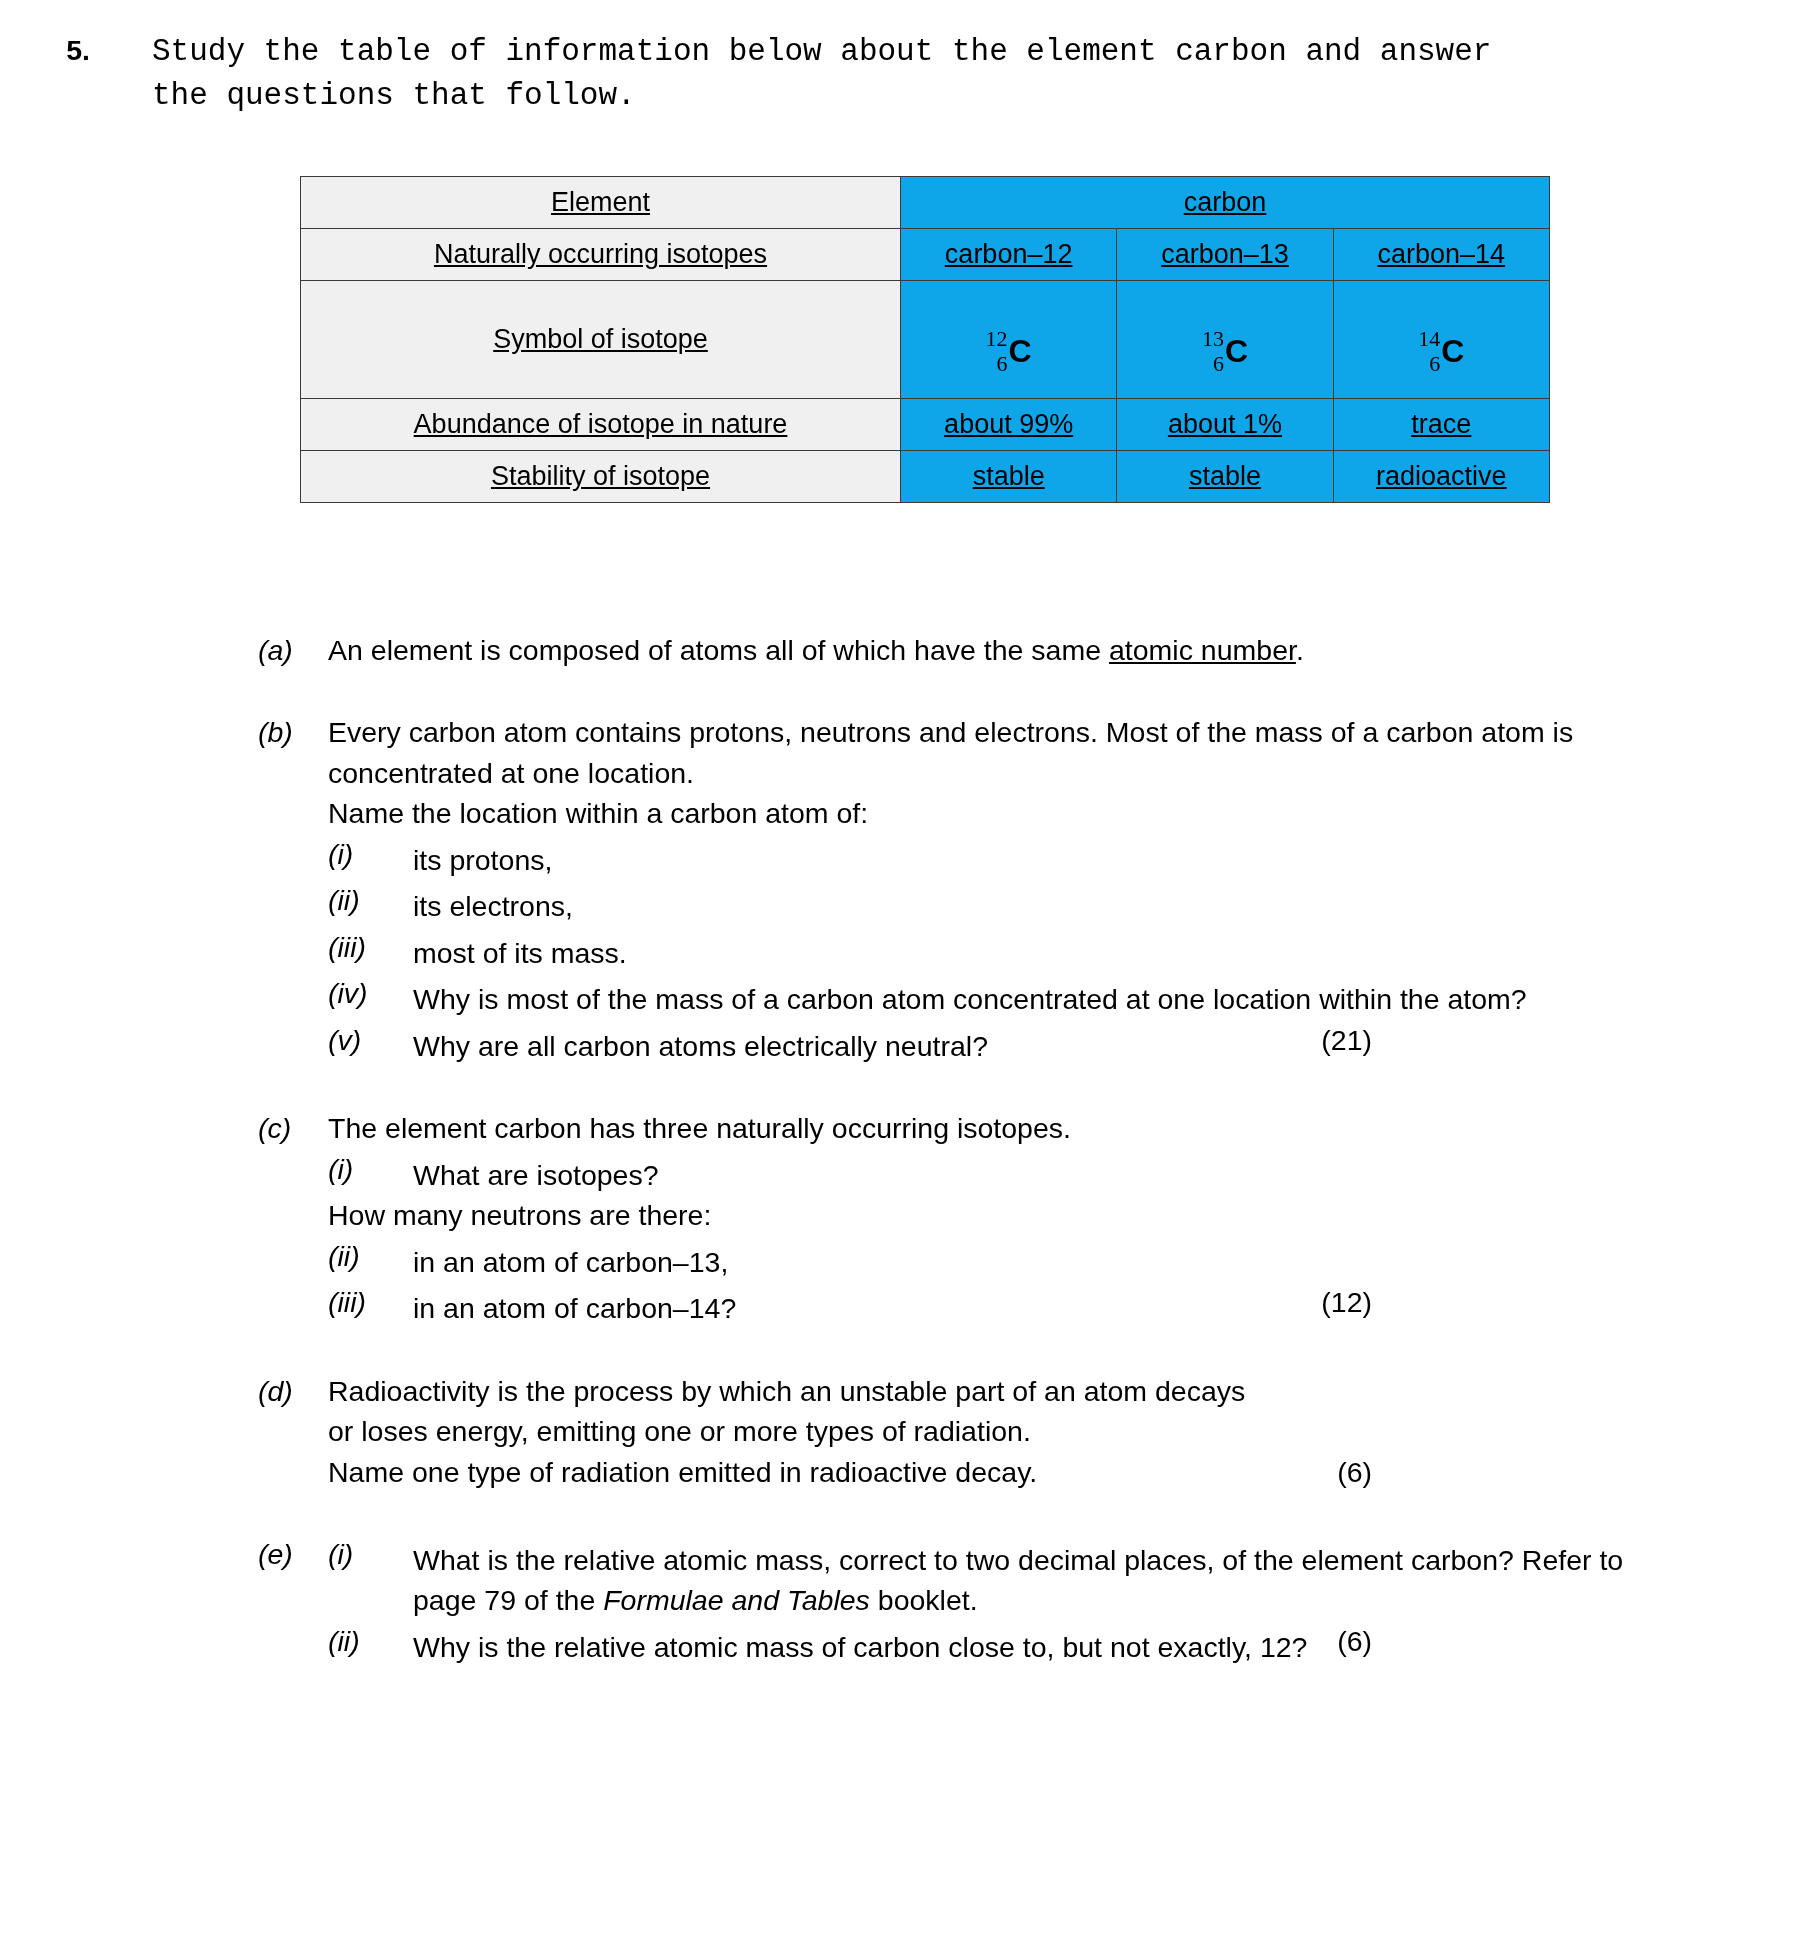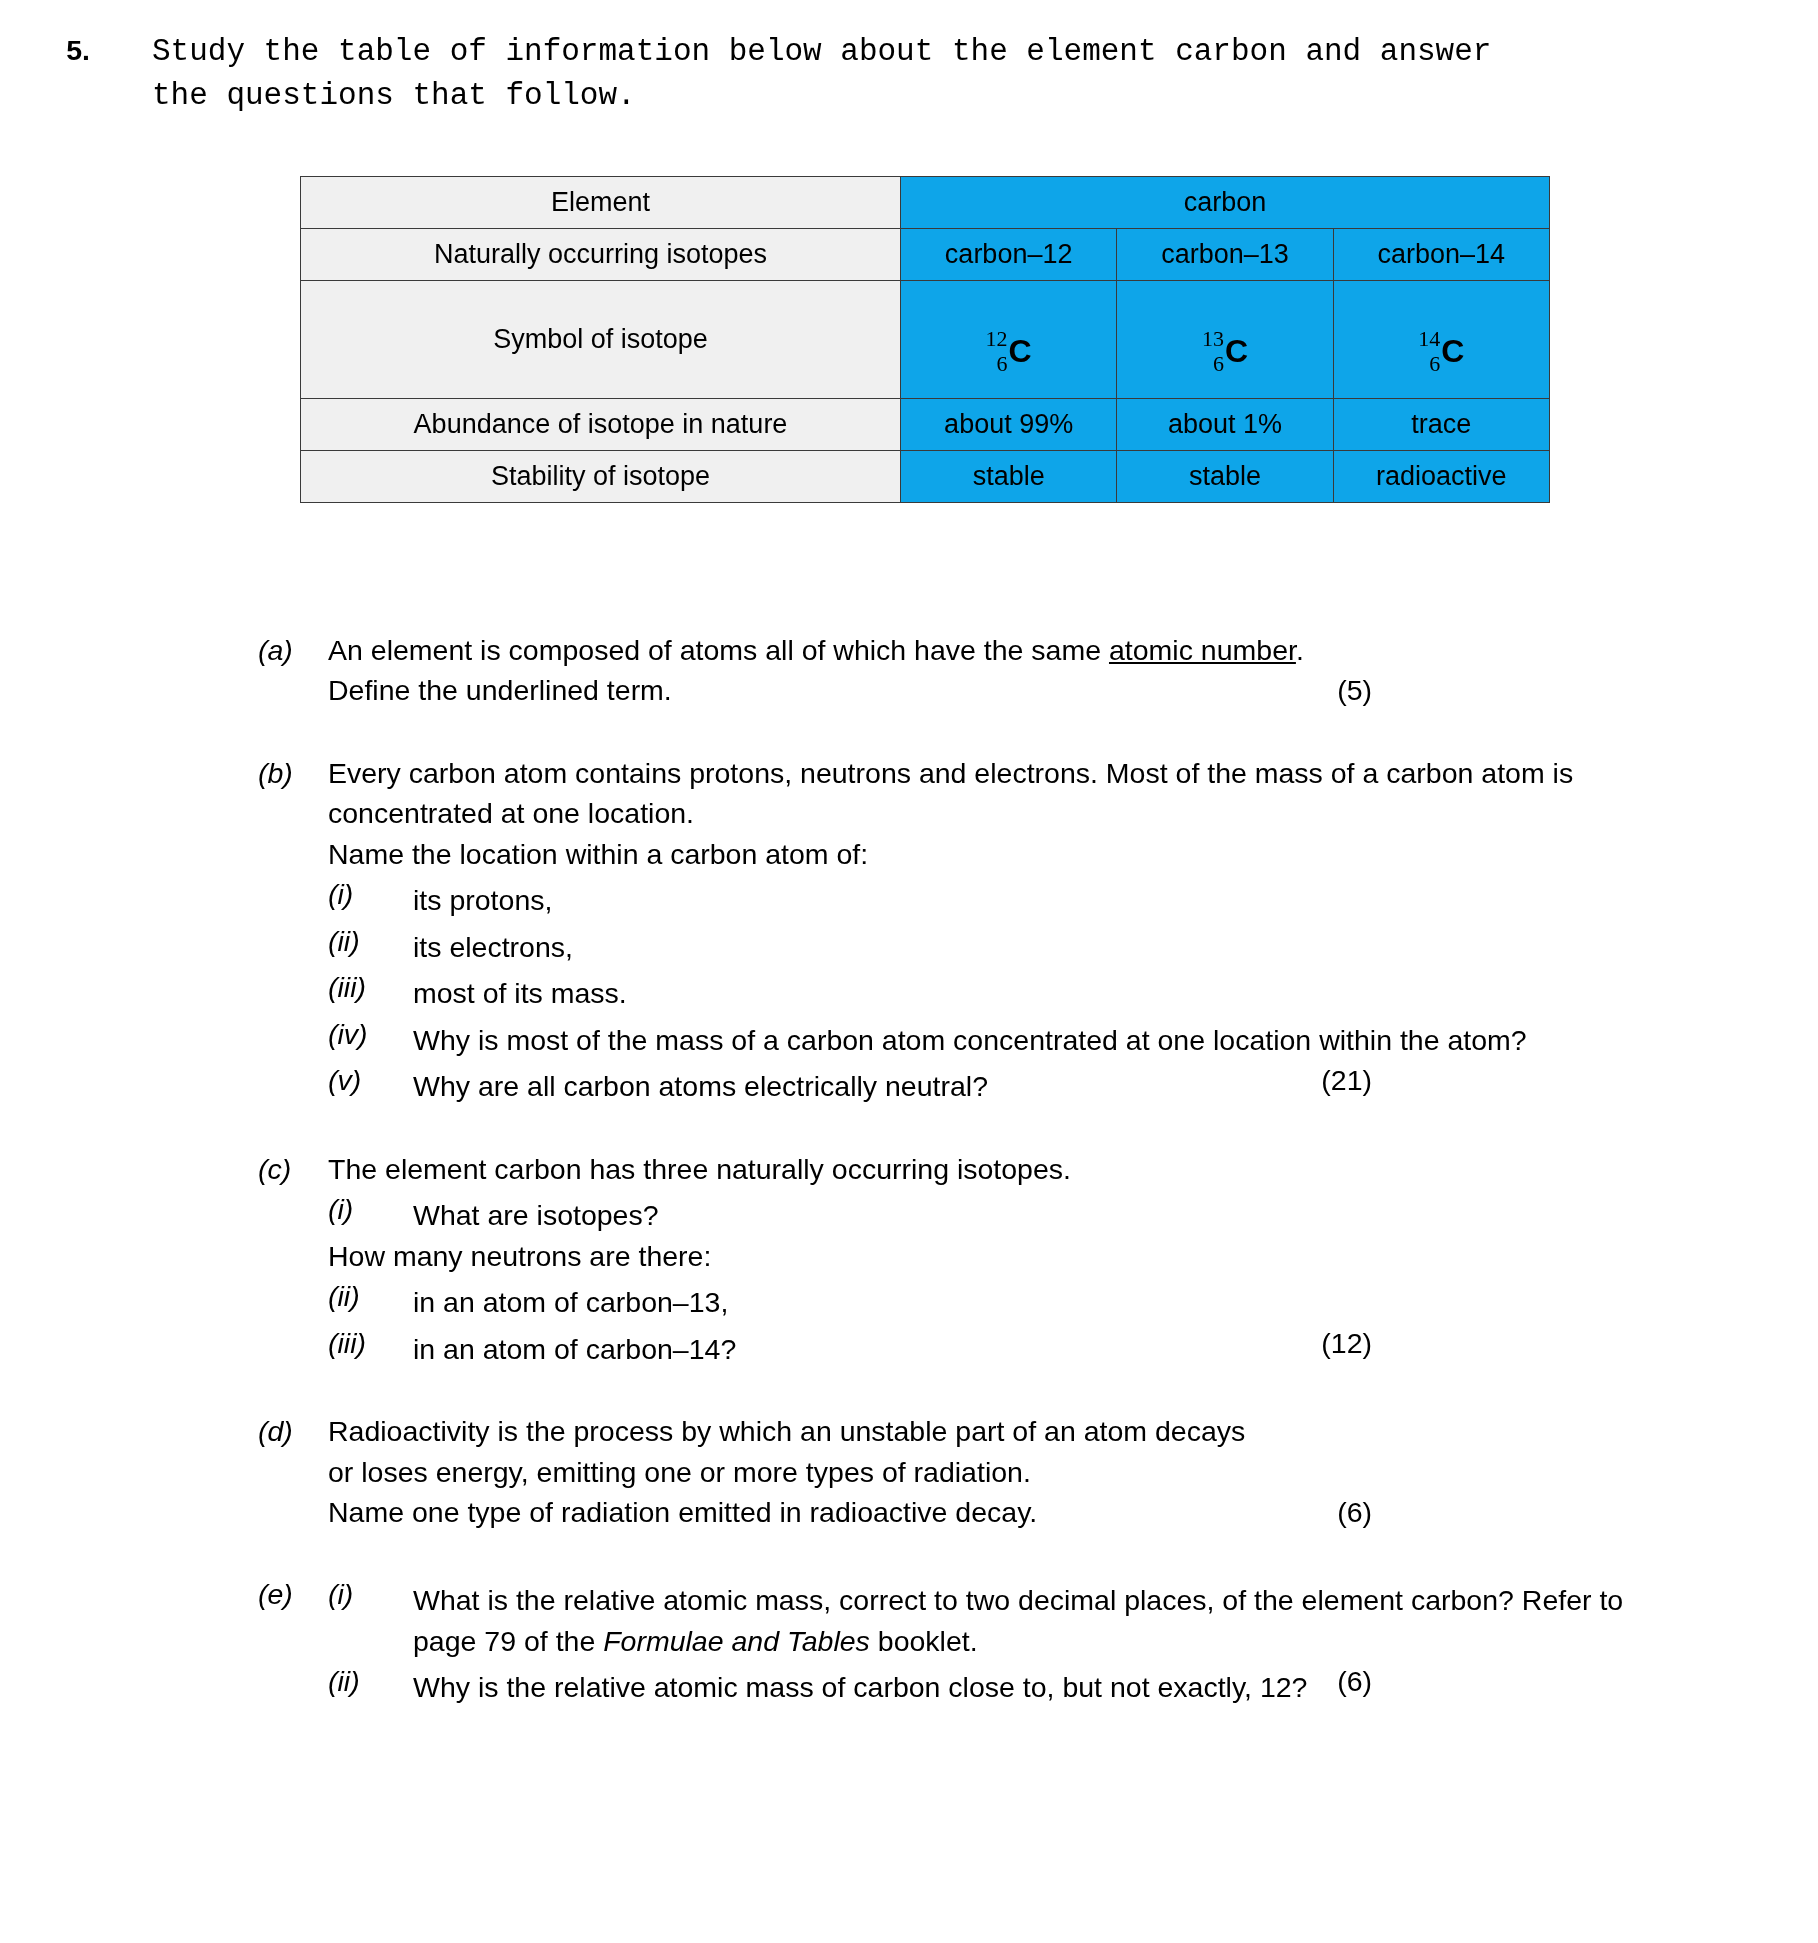"Element" .info-table td { text-decoration: none -> underline }
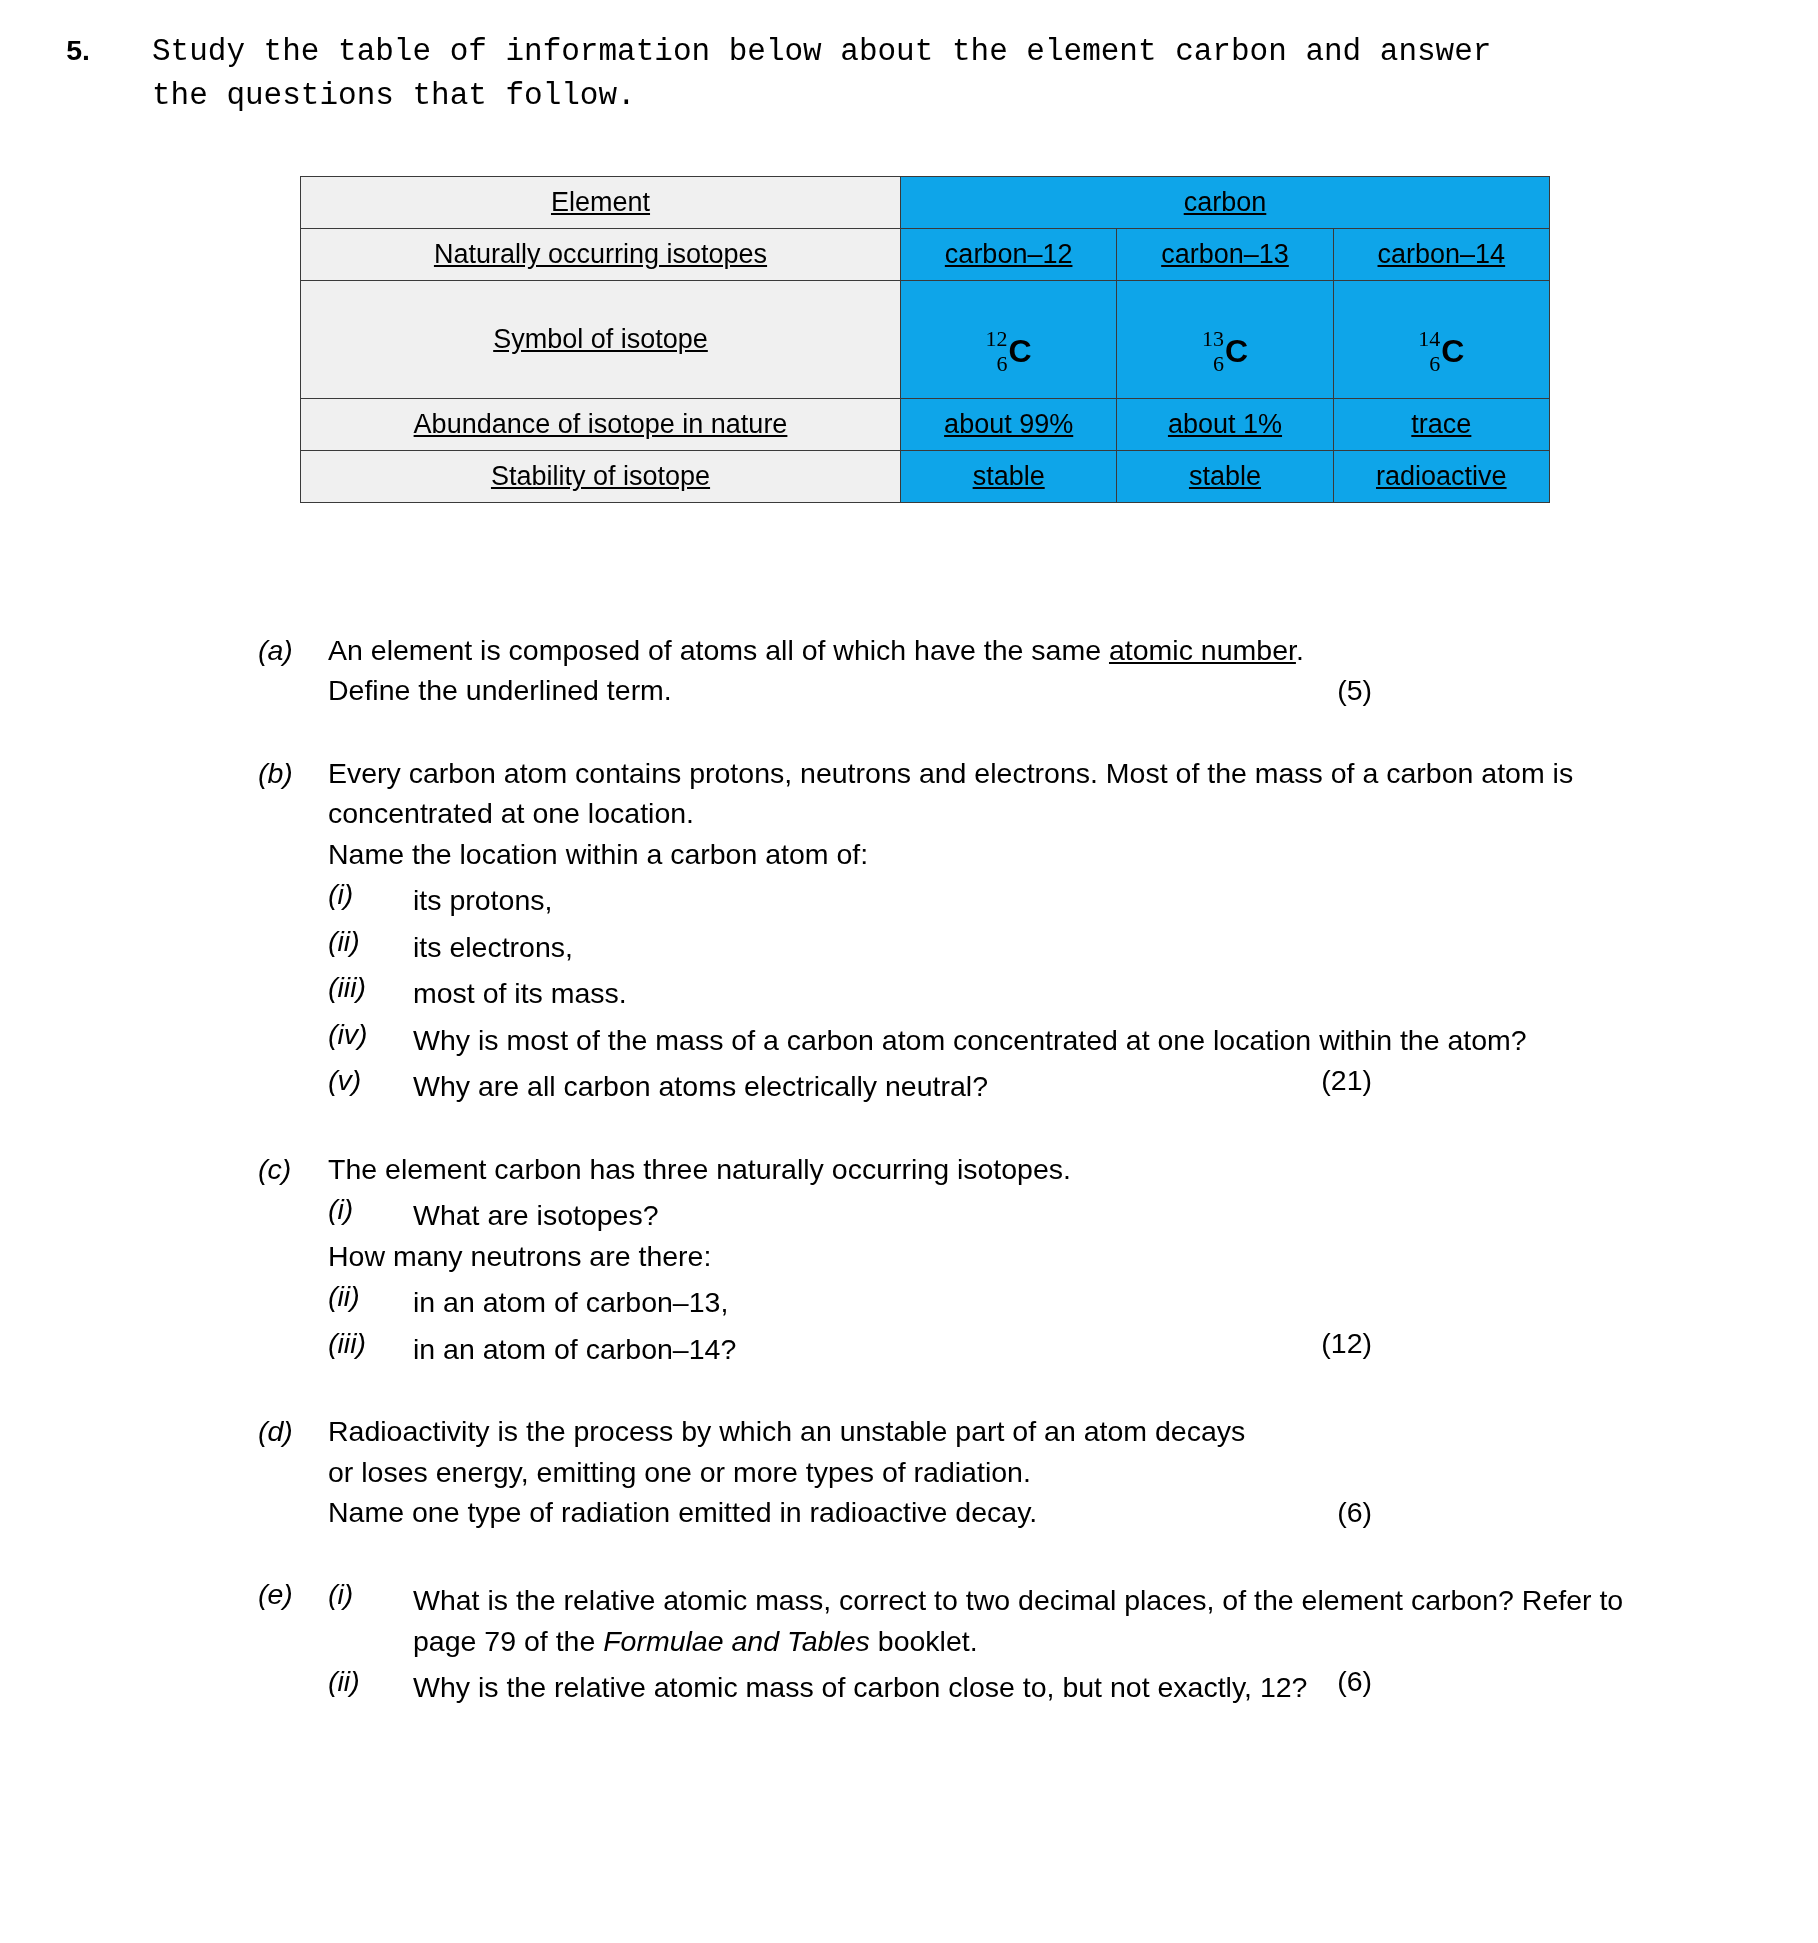"Define the underlined term." div.line { html: <div> <div></div> <div>Define the underlined term.</div> <div>(5)</div> </div> -> none }
